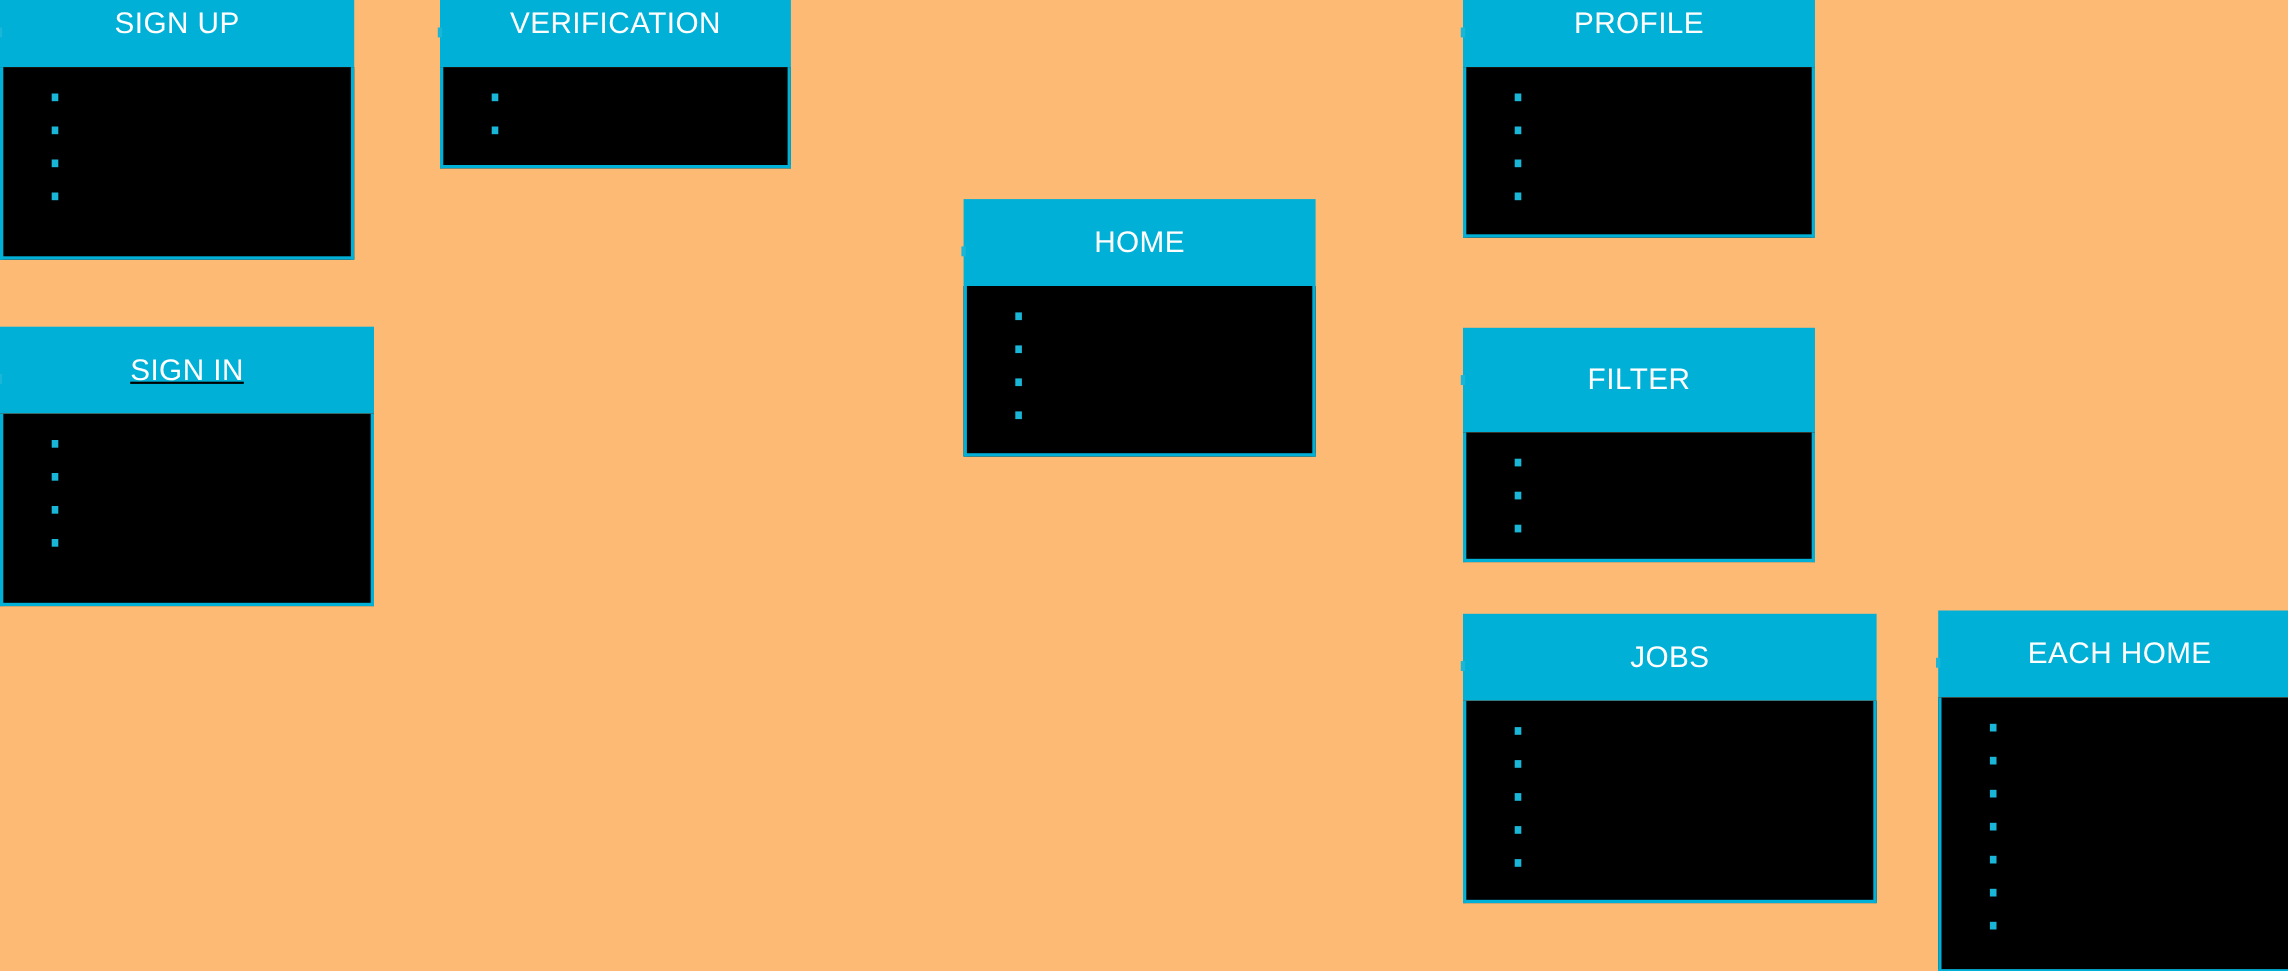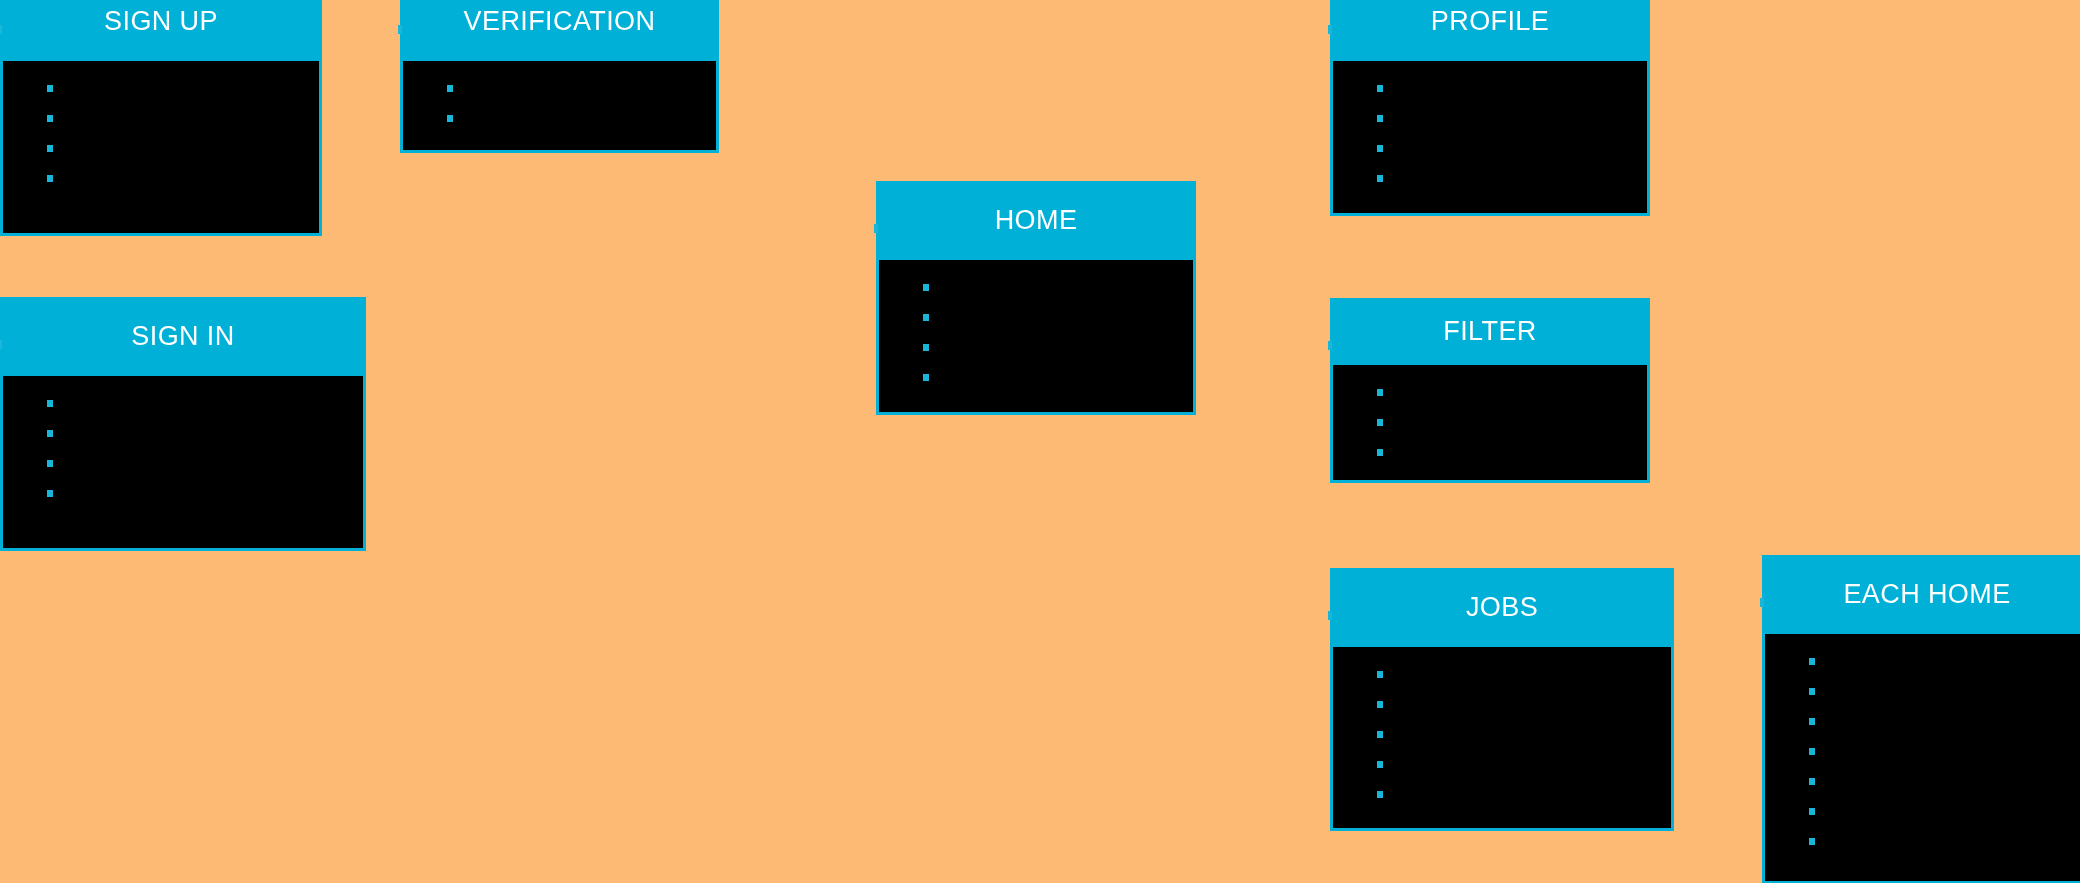"SIGN IN" div.card { text-decoration: none -> underline; width: 366px -> 340px }
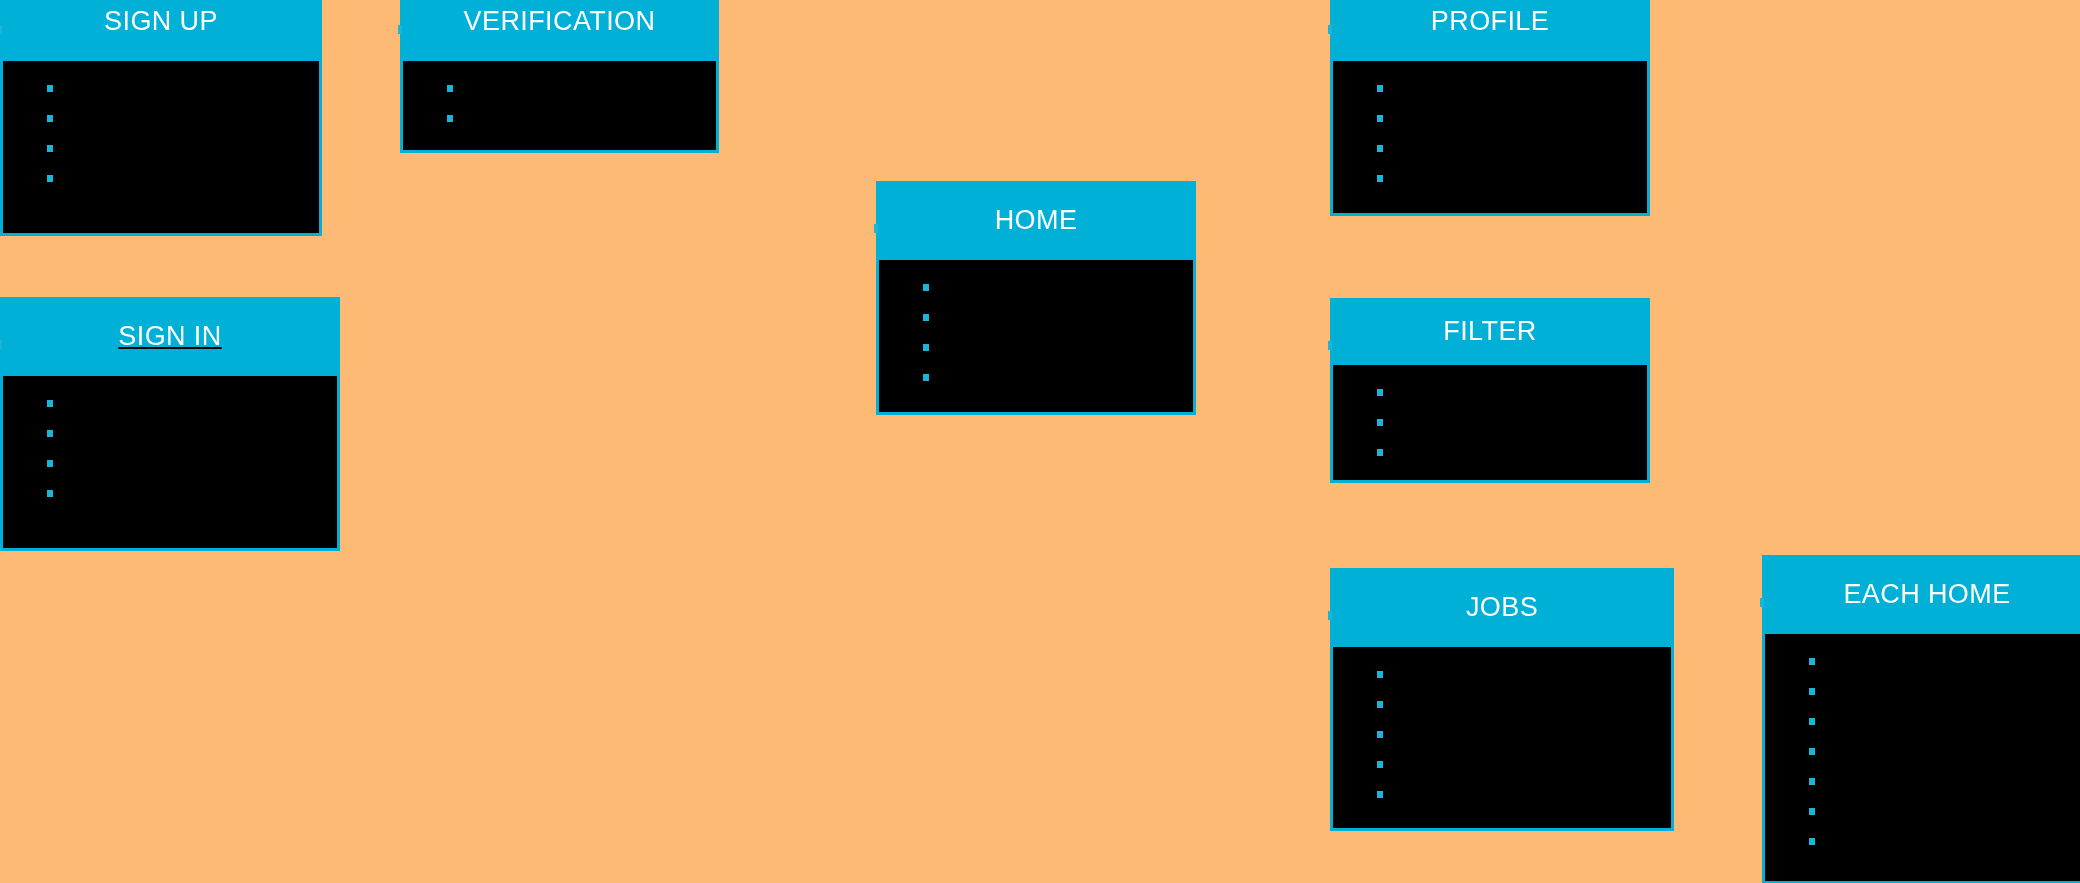"FILTER" div.card-header { height: 67px -> 95px }
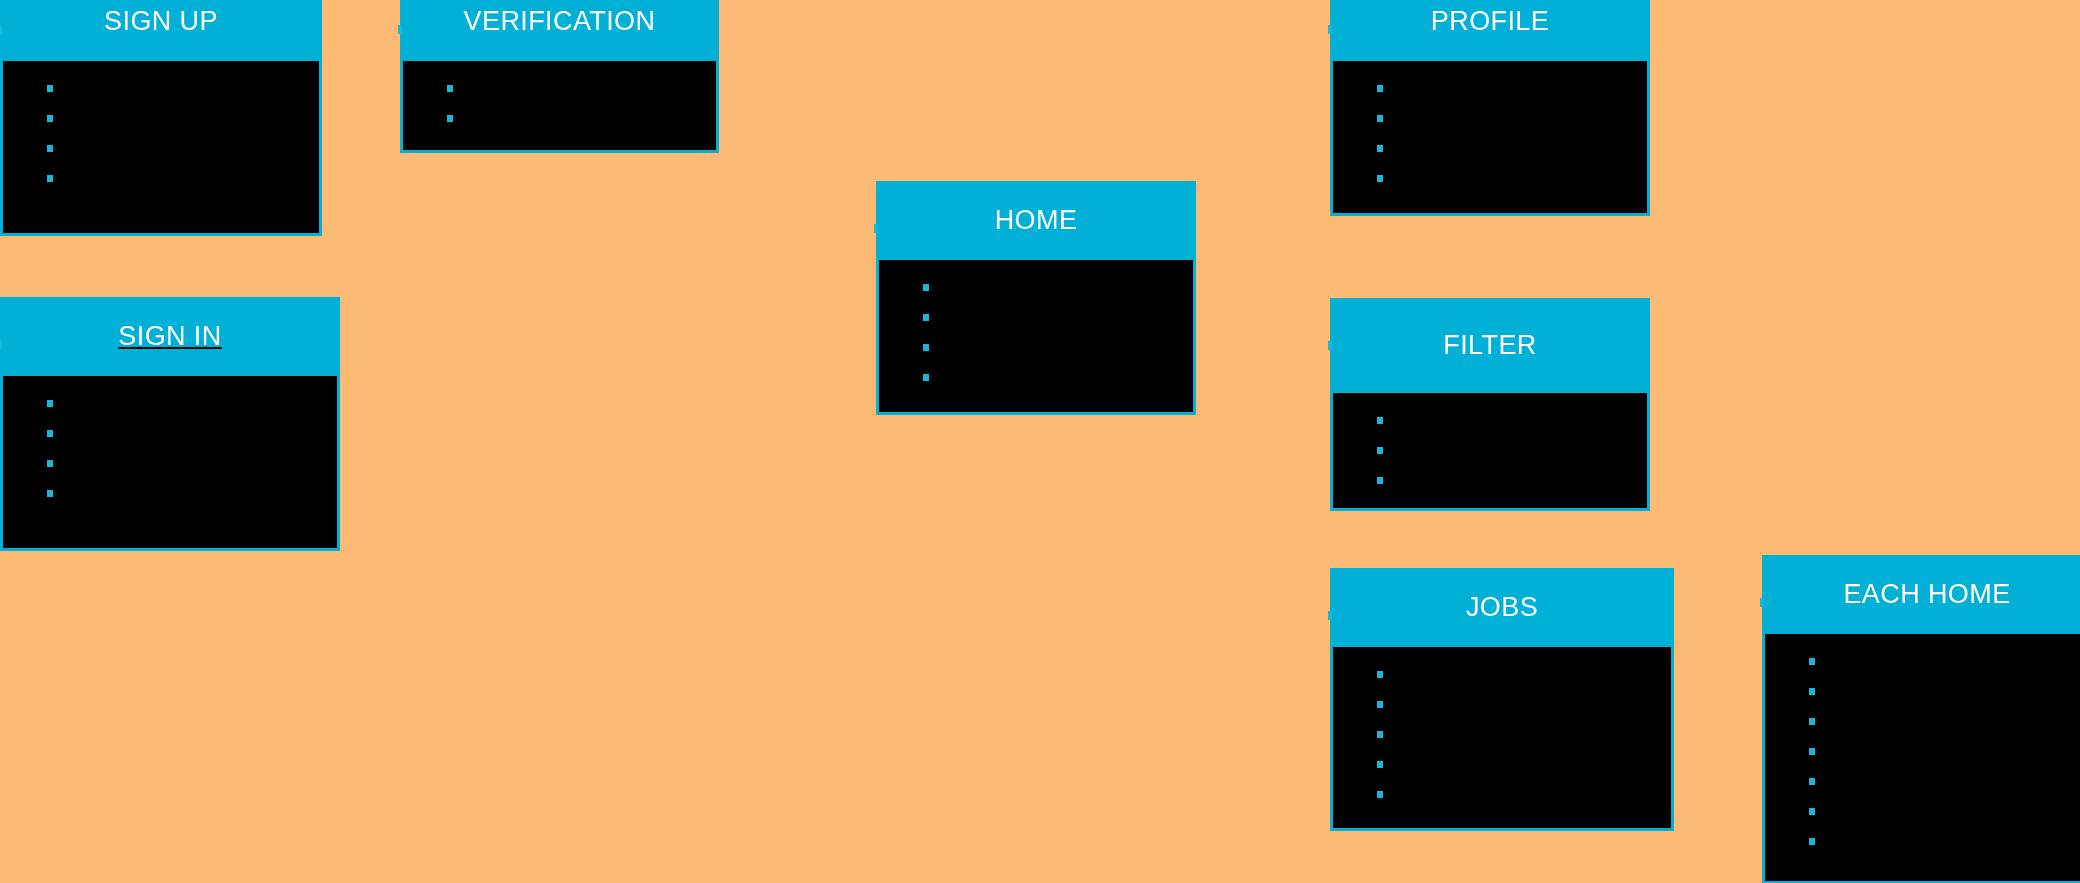"JOBS" div.card { margin-top: 10px -> none; width: 344px -> 376px }
